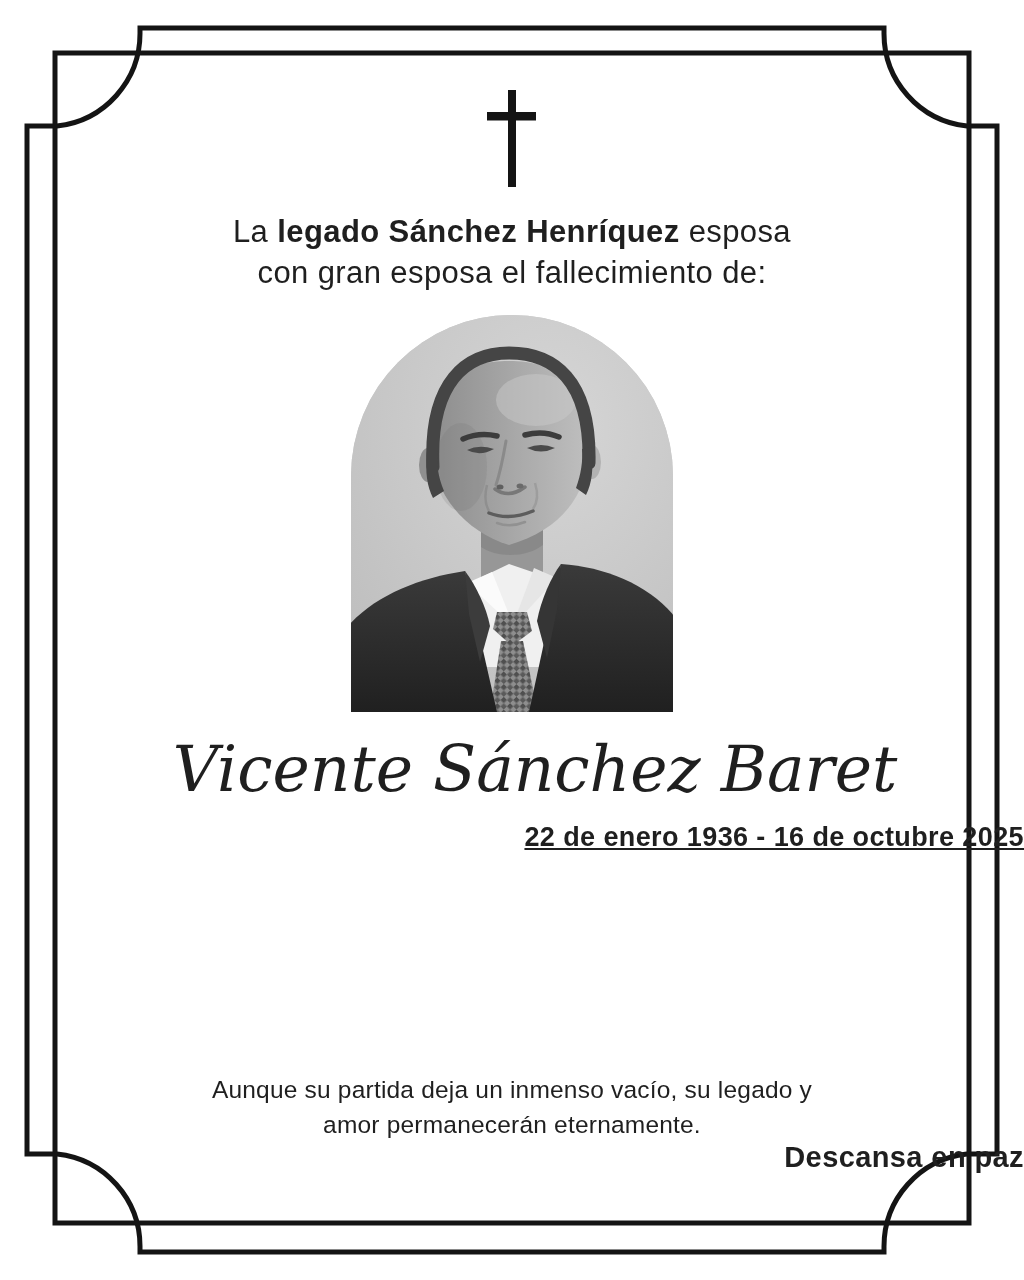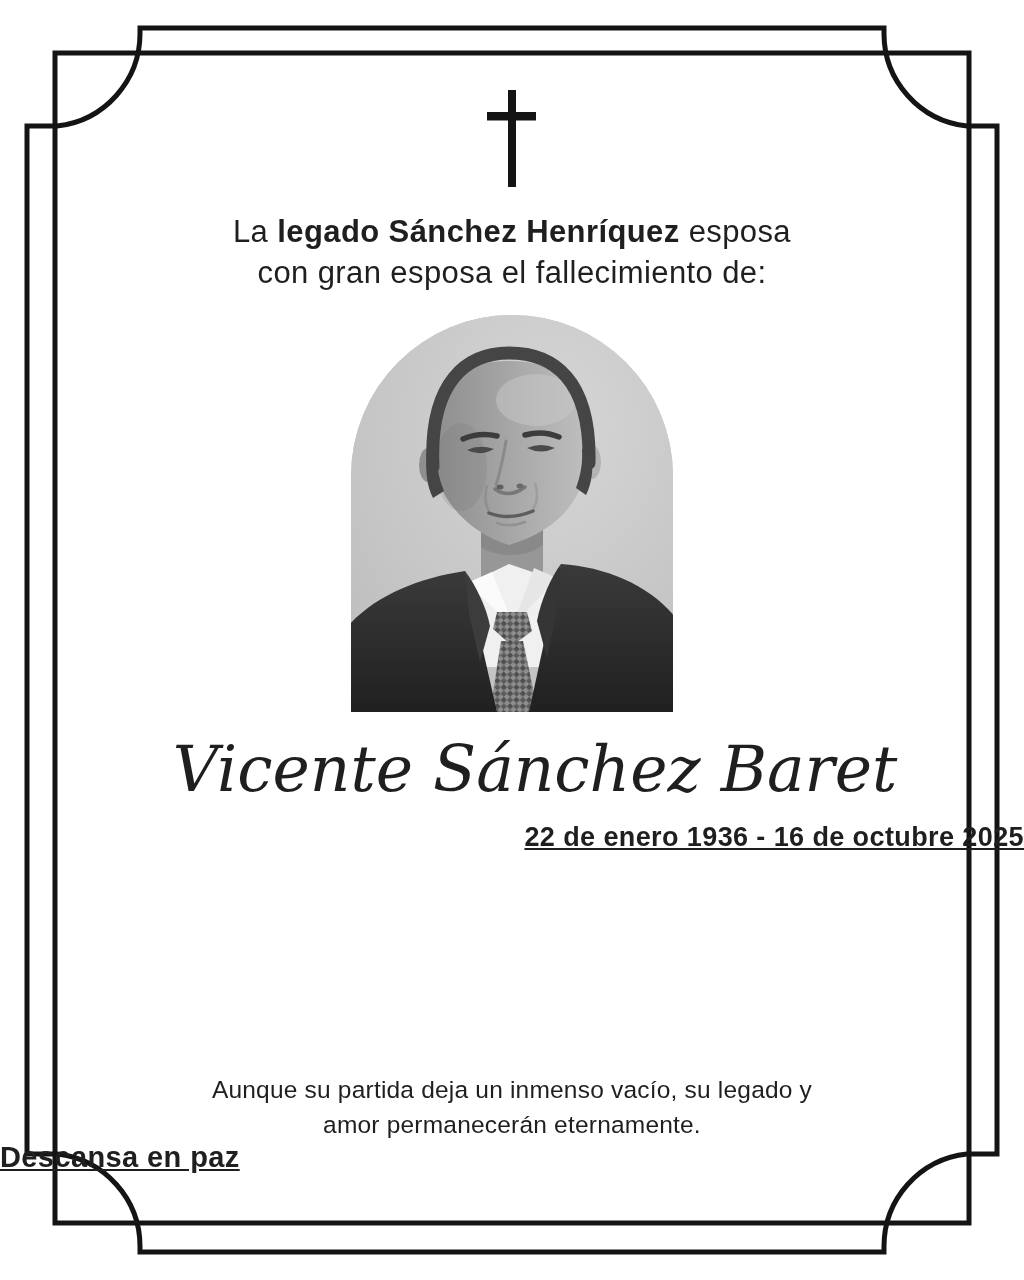"Descansa en paz" .farewell { text-align: left -> right; text-decoration: underline -> none }
